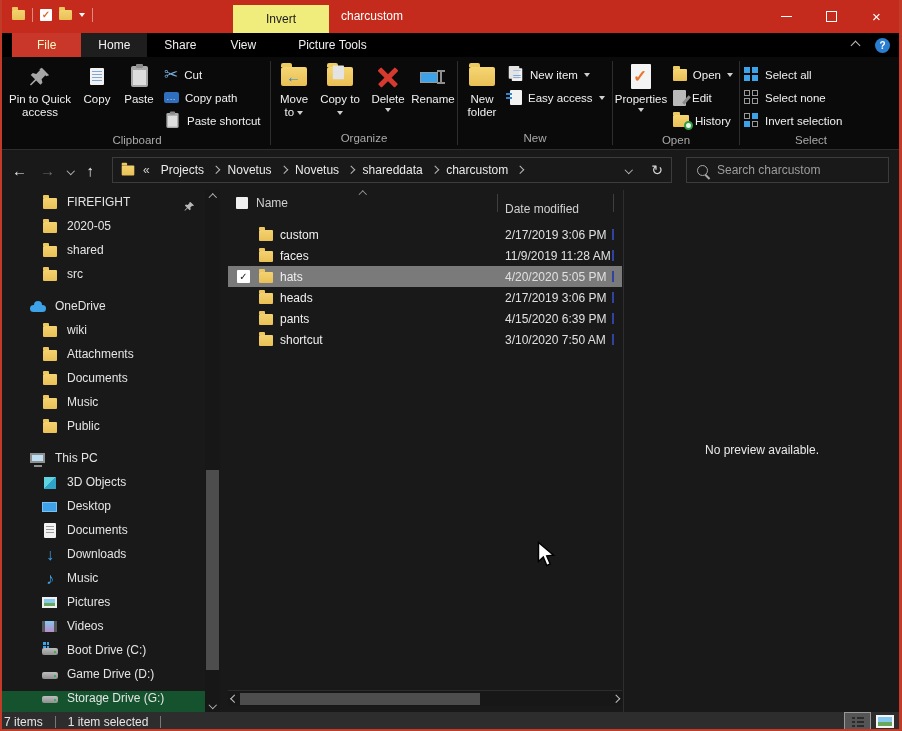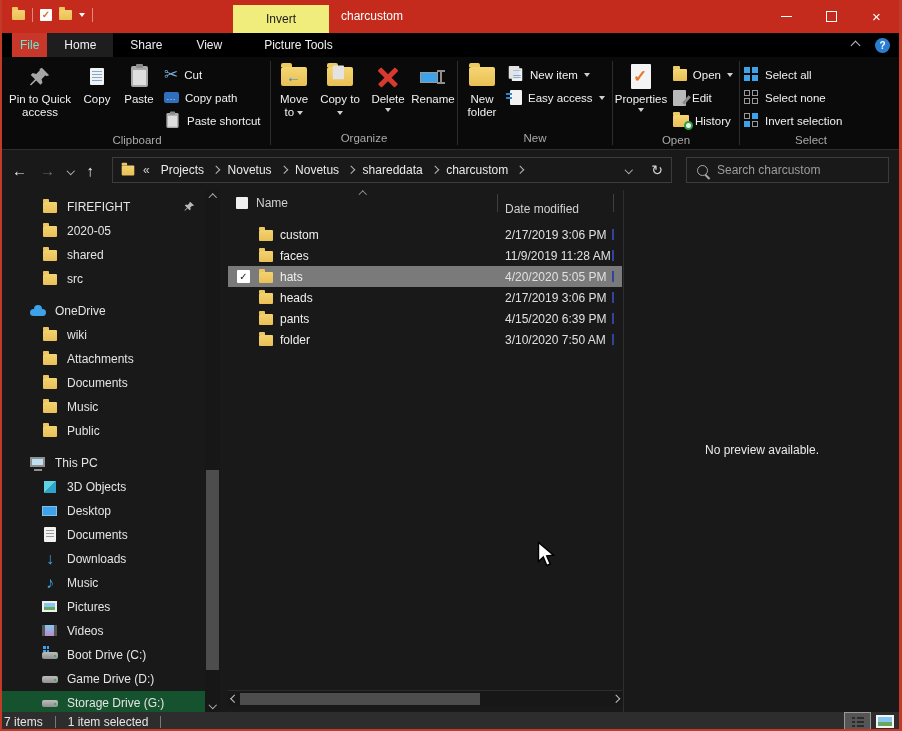"File" .tab-file { color: #5eead4 -> #fef9c3; padding: 0 8px -> 0 25px }
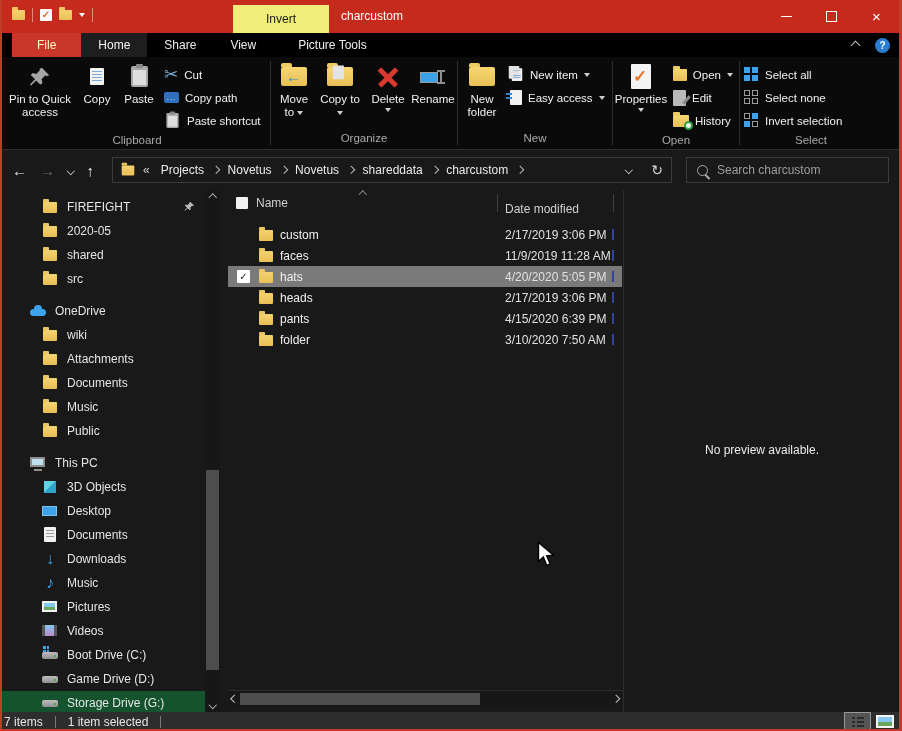"FIREFIGHT" .side-item { align-items: center -> none }
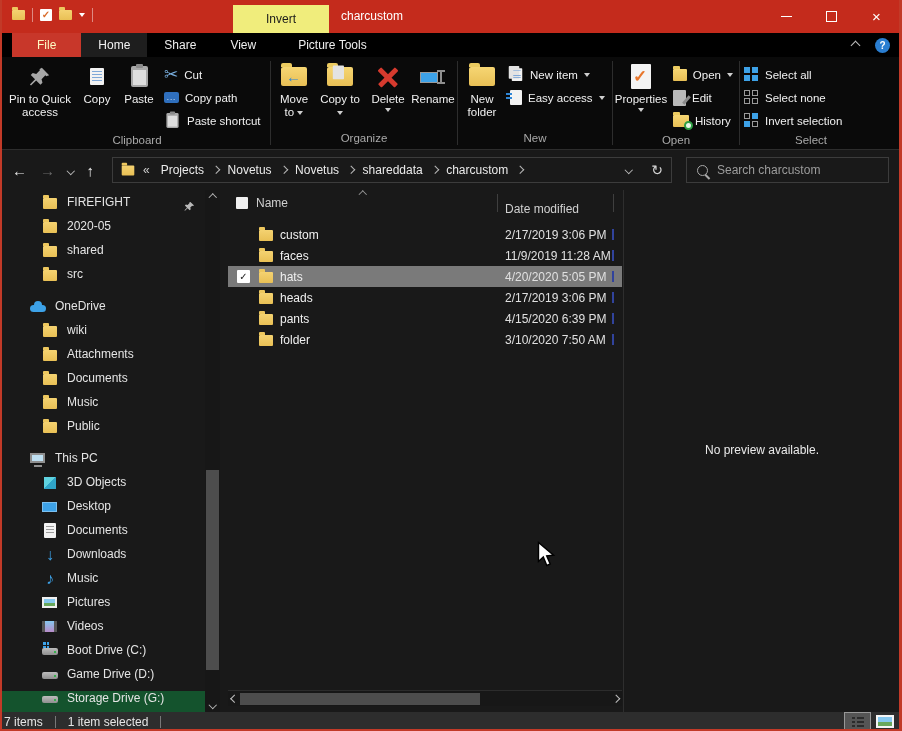"folder" span.f-name { text: folder -> shortcut }
